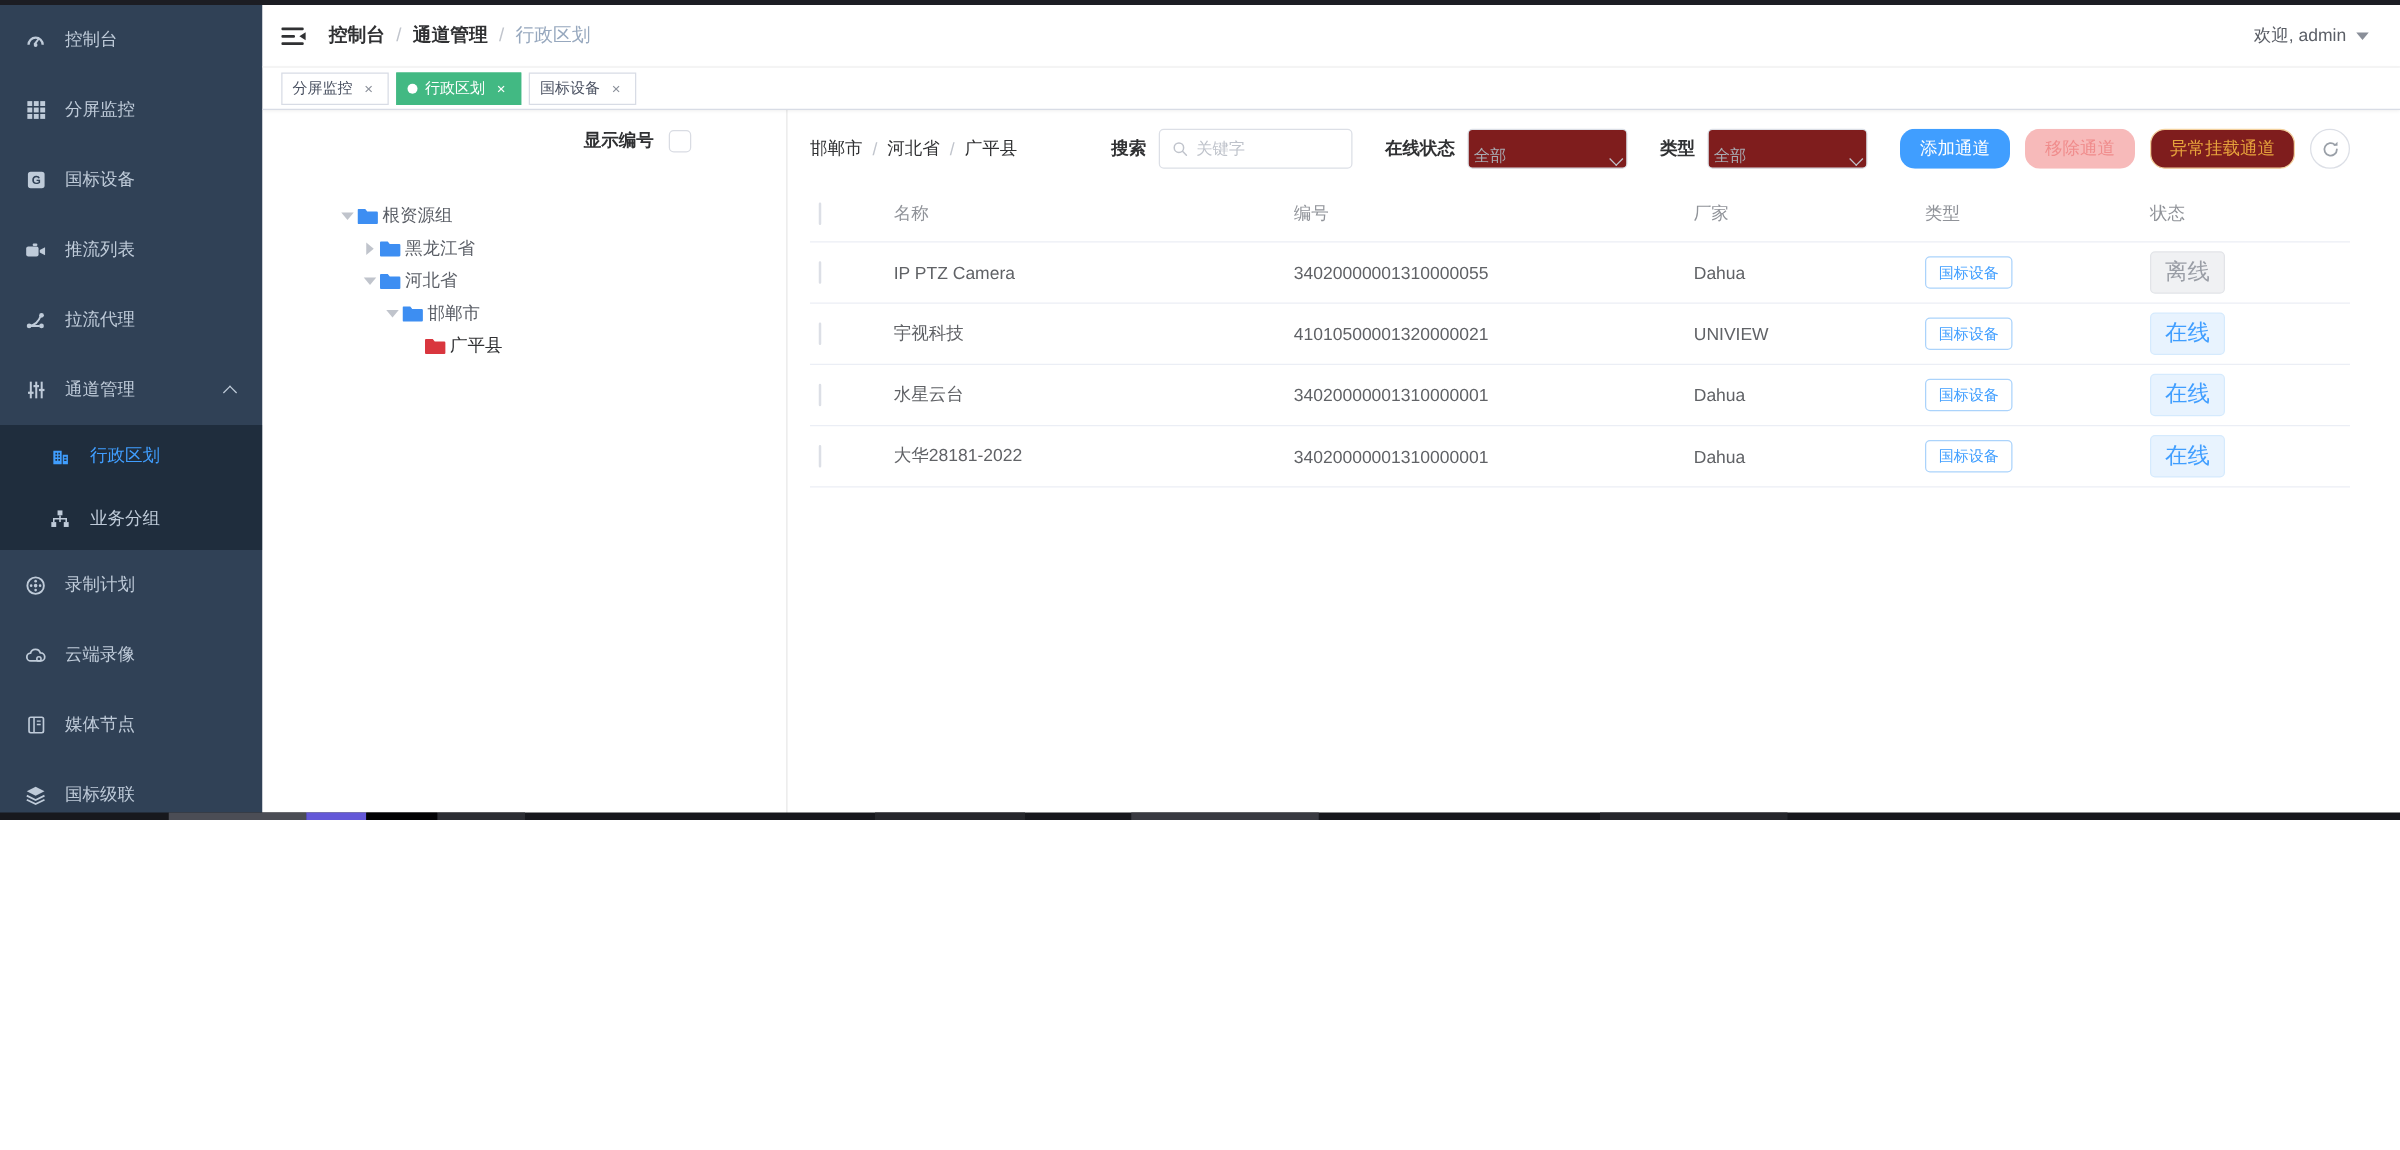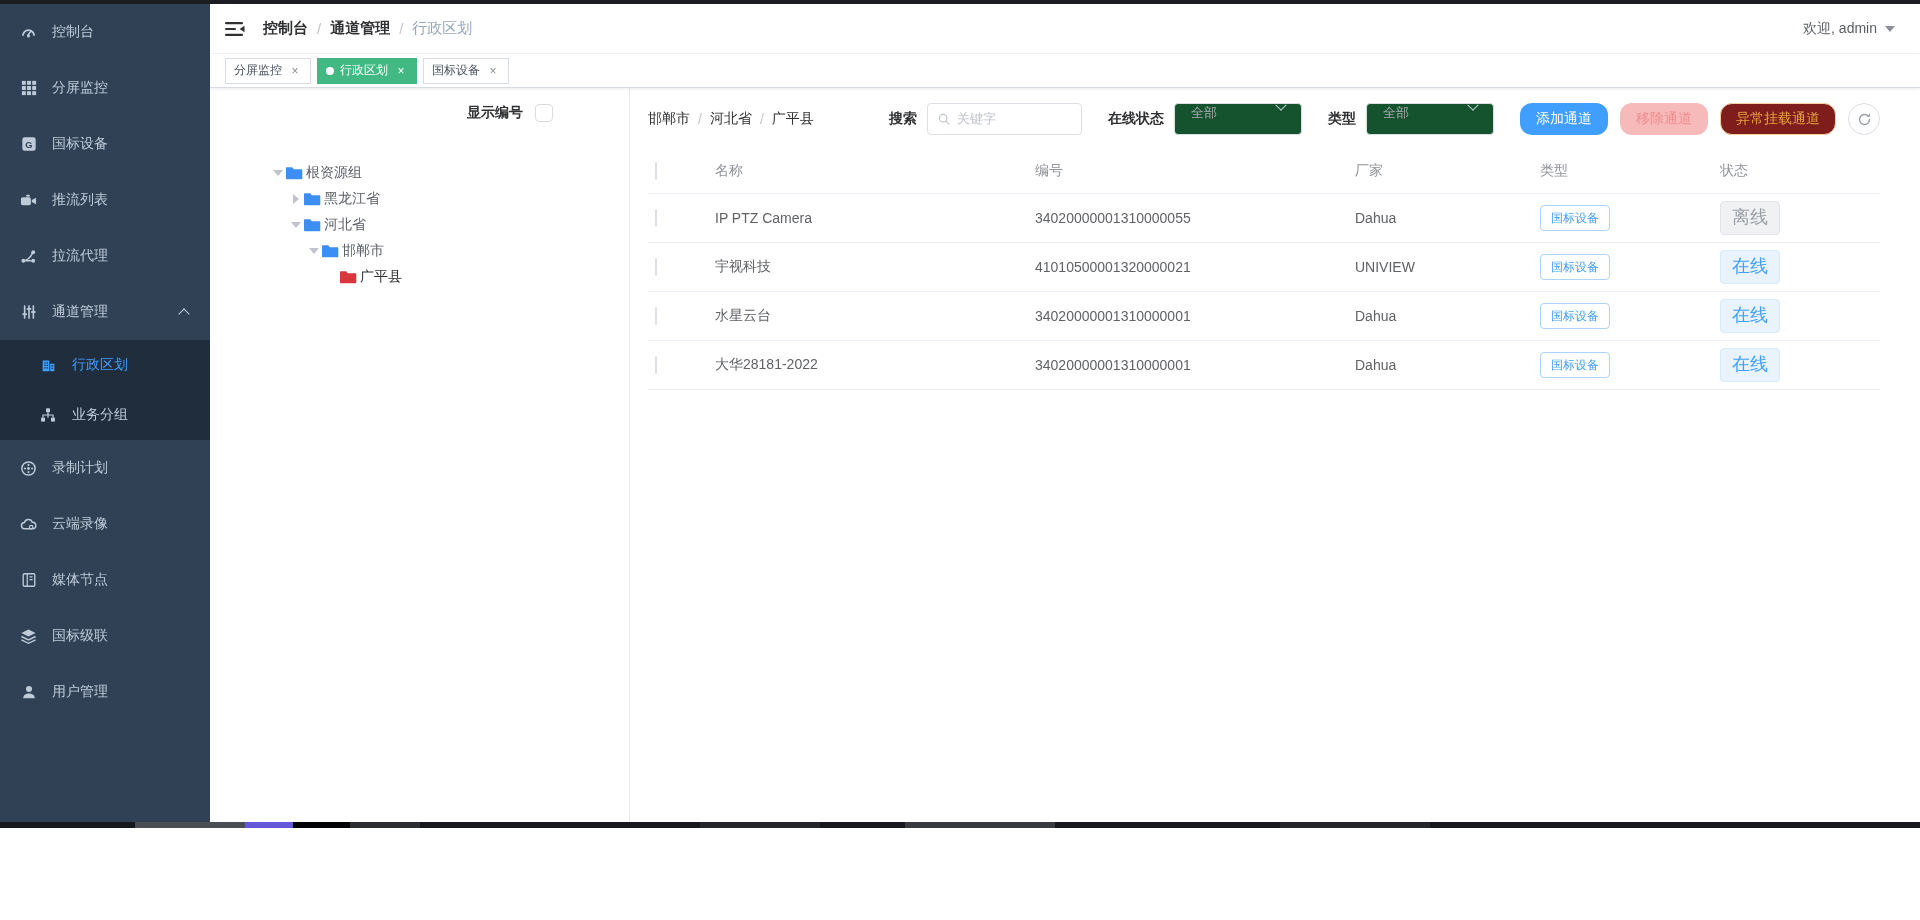"控制台" .page { height: 828px -> 656px }
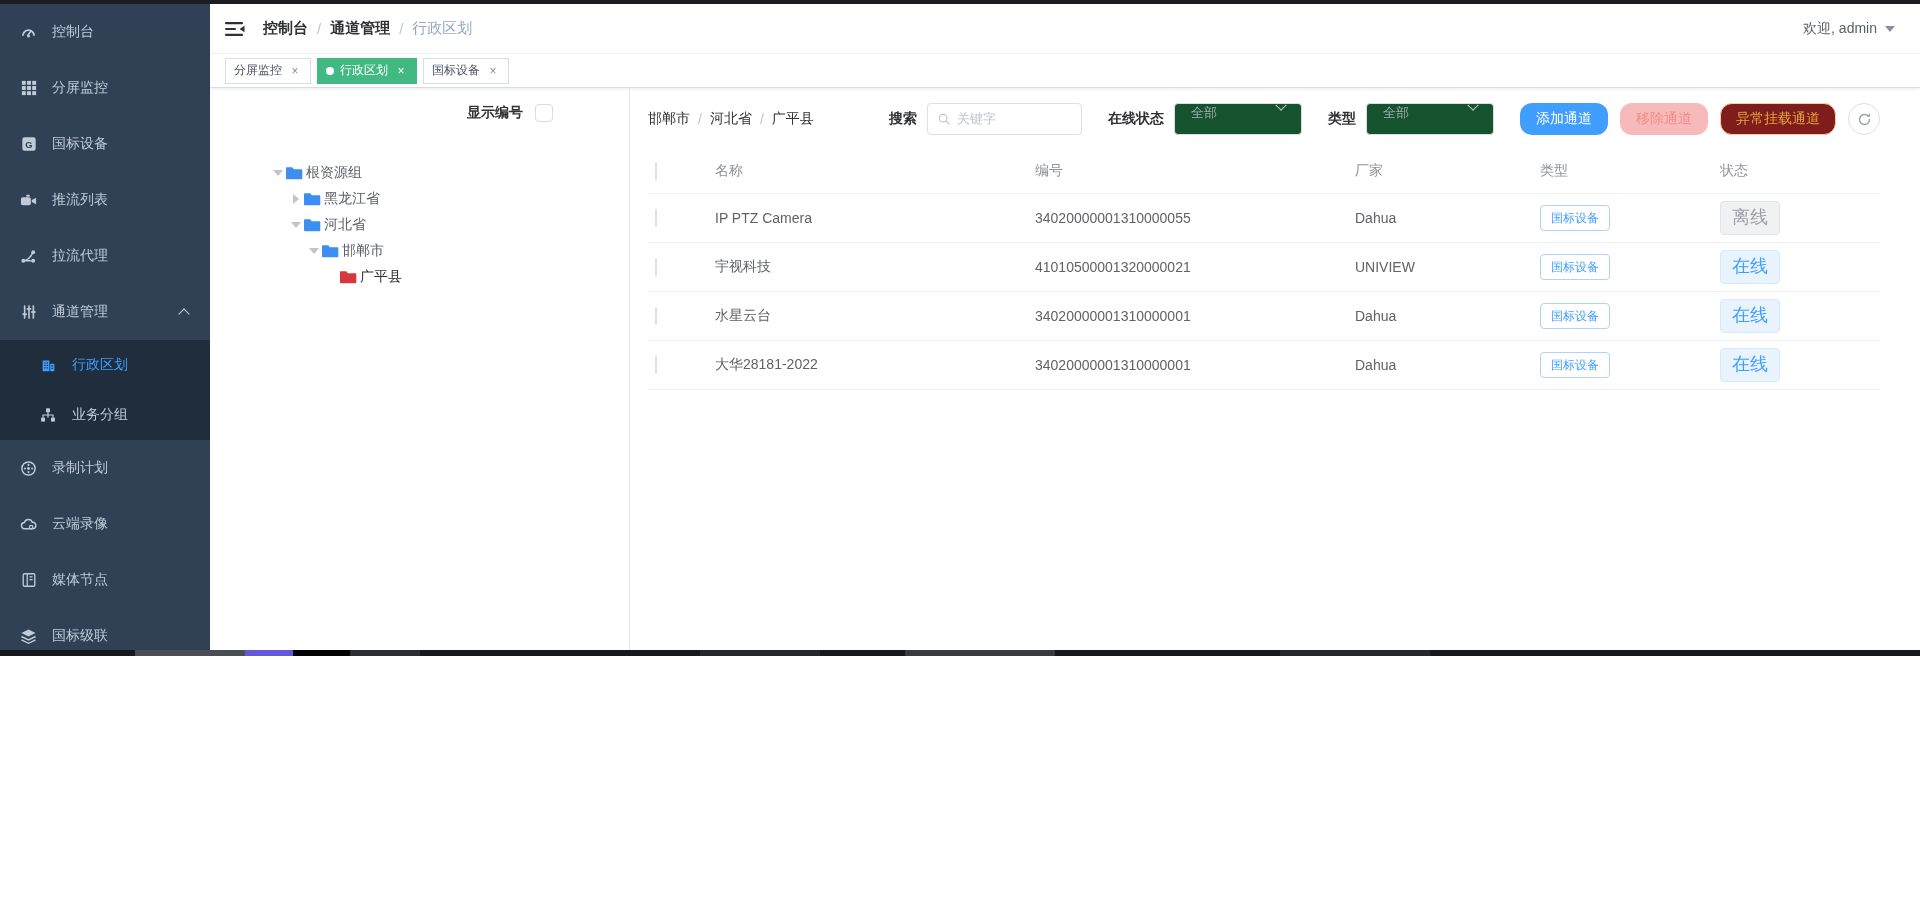"全部" .selectbox { align-items: flex-start -> flex-end; background: #14532d -> #7f1d1d; padding: 0 16px -> 0 4px }
